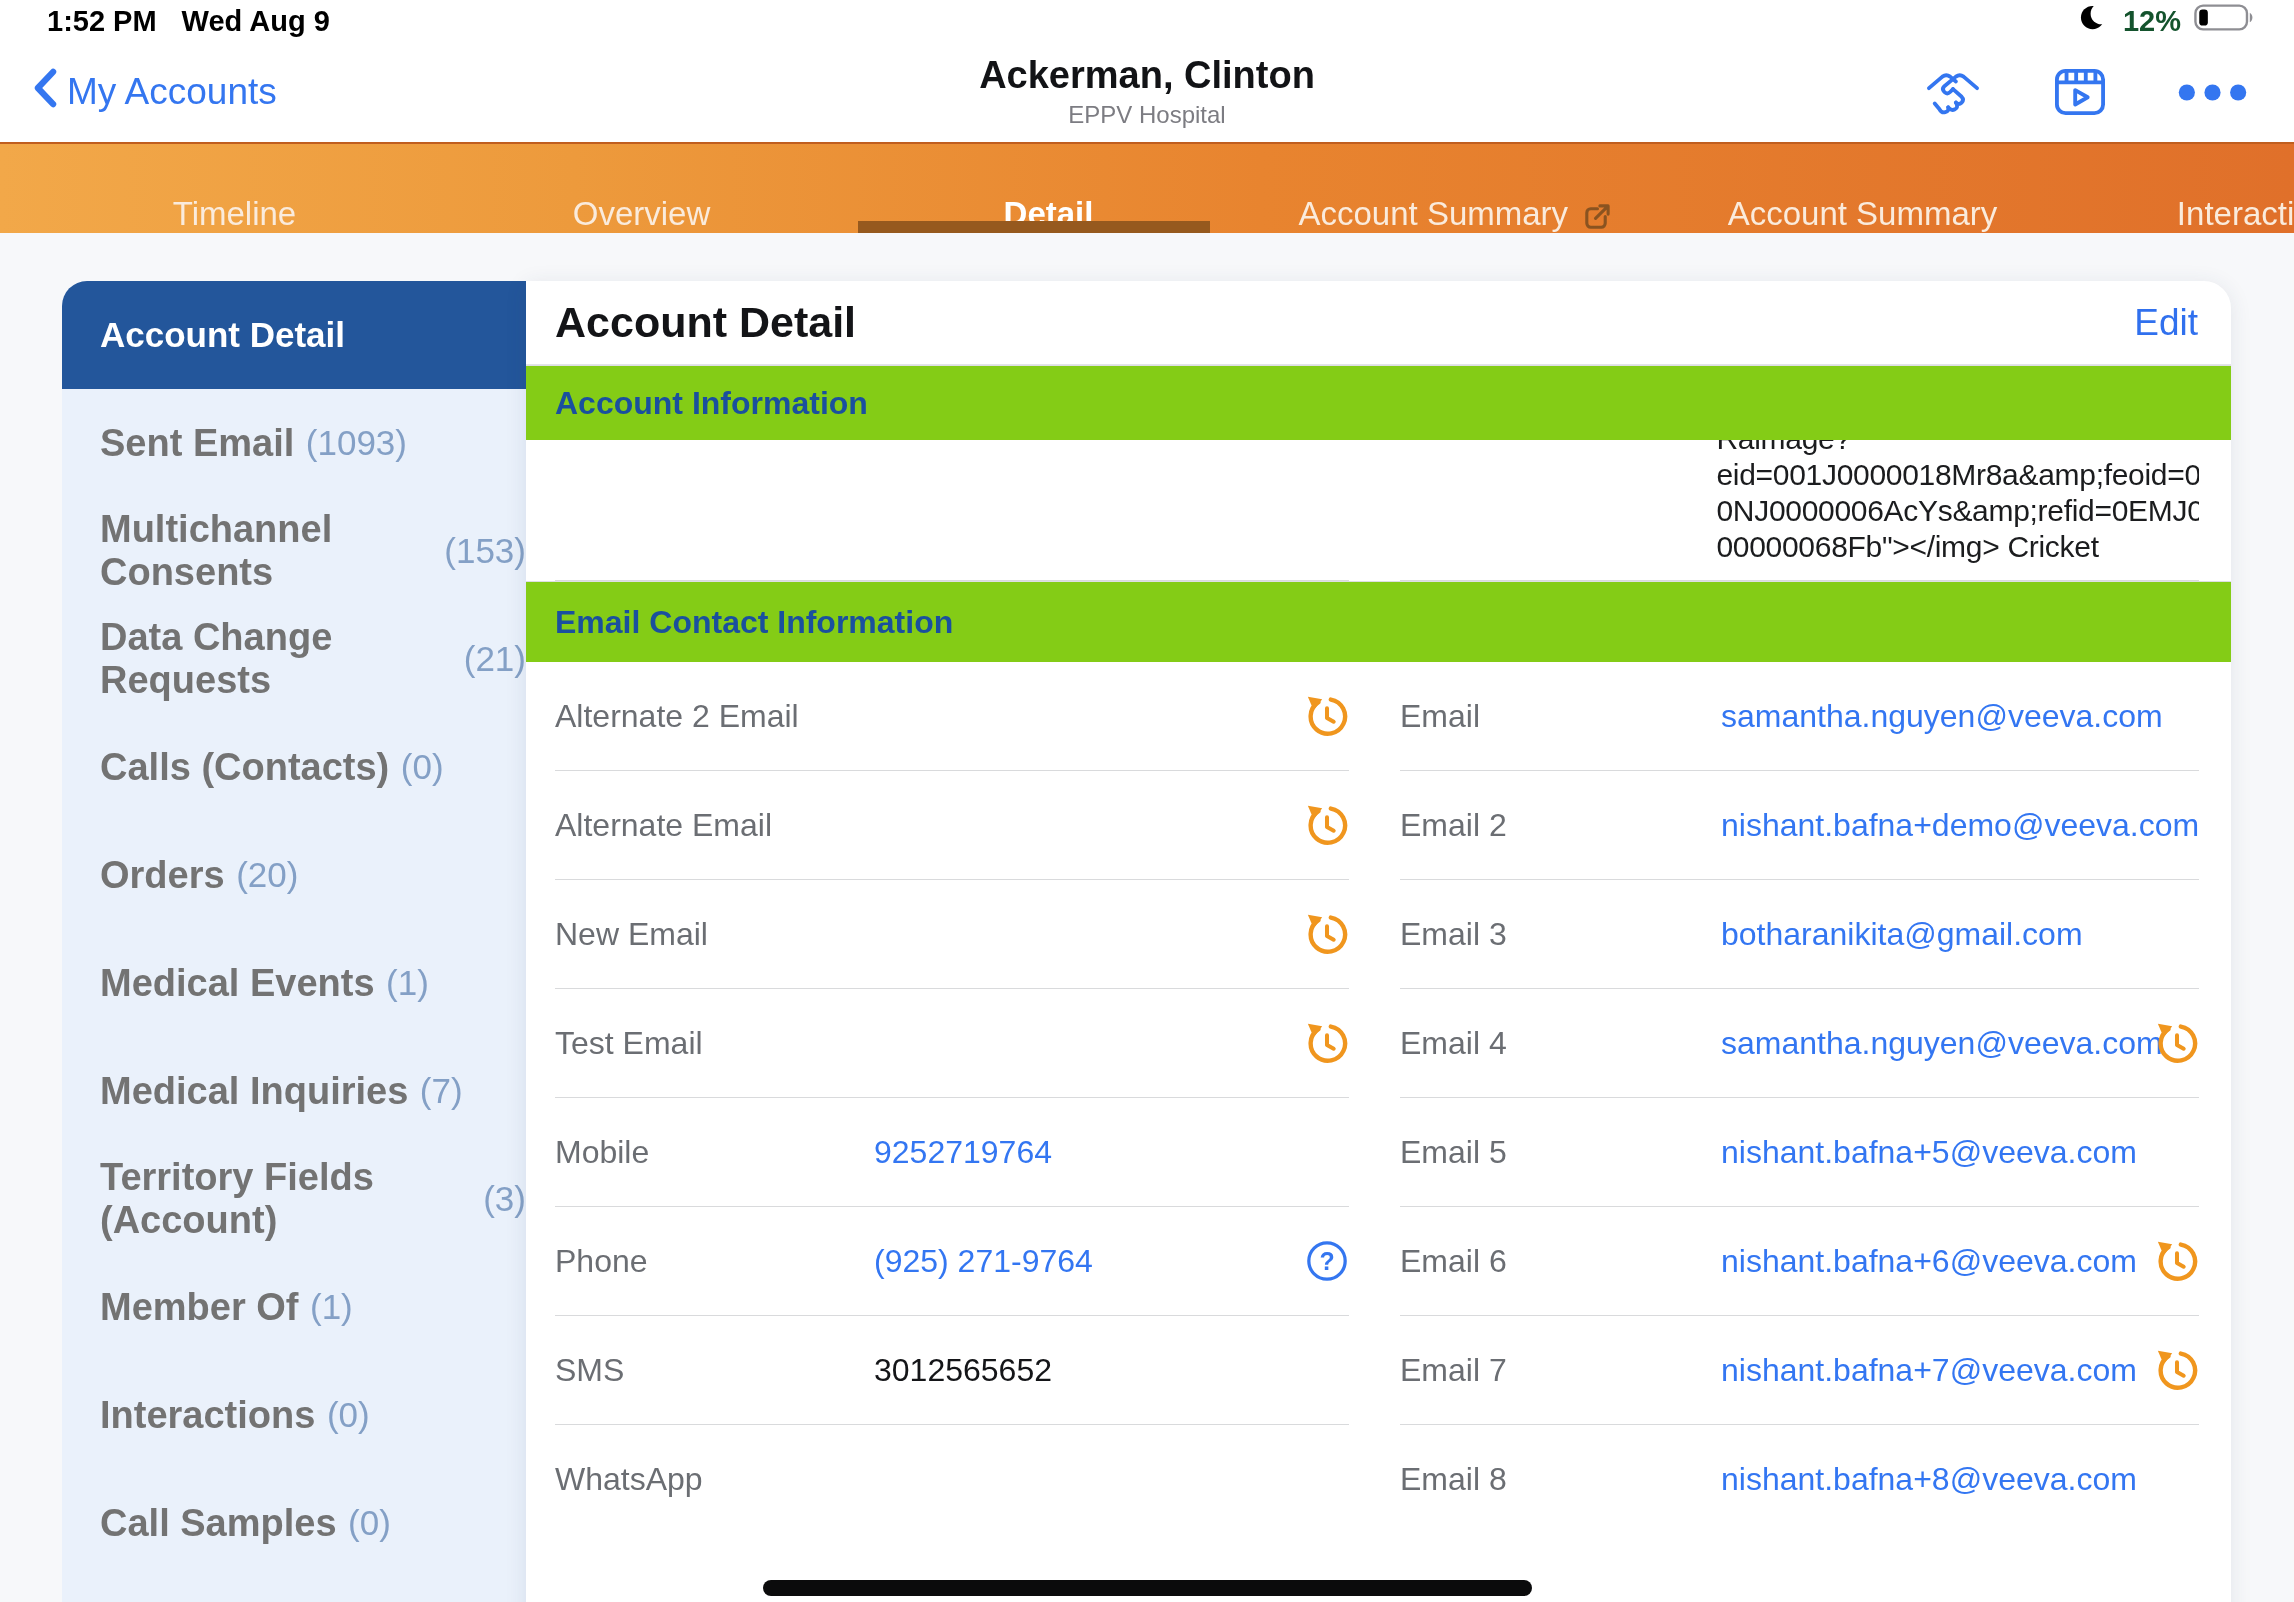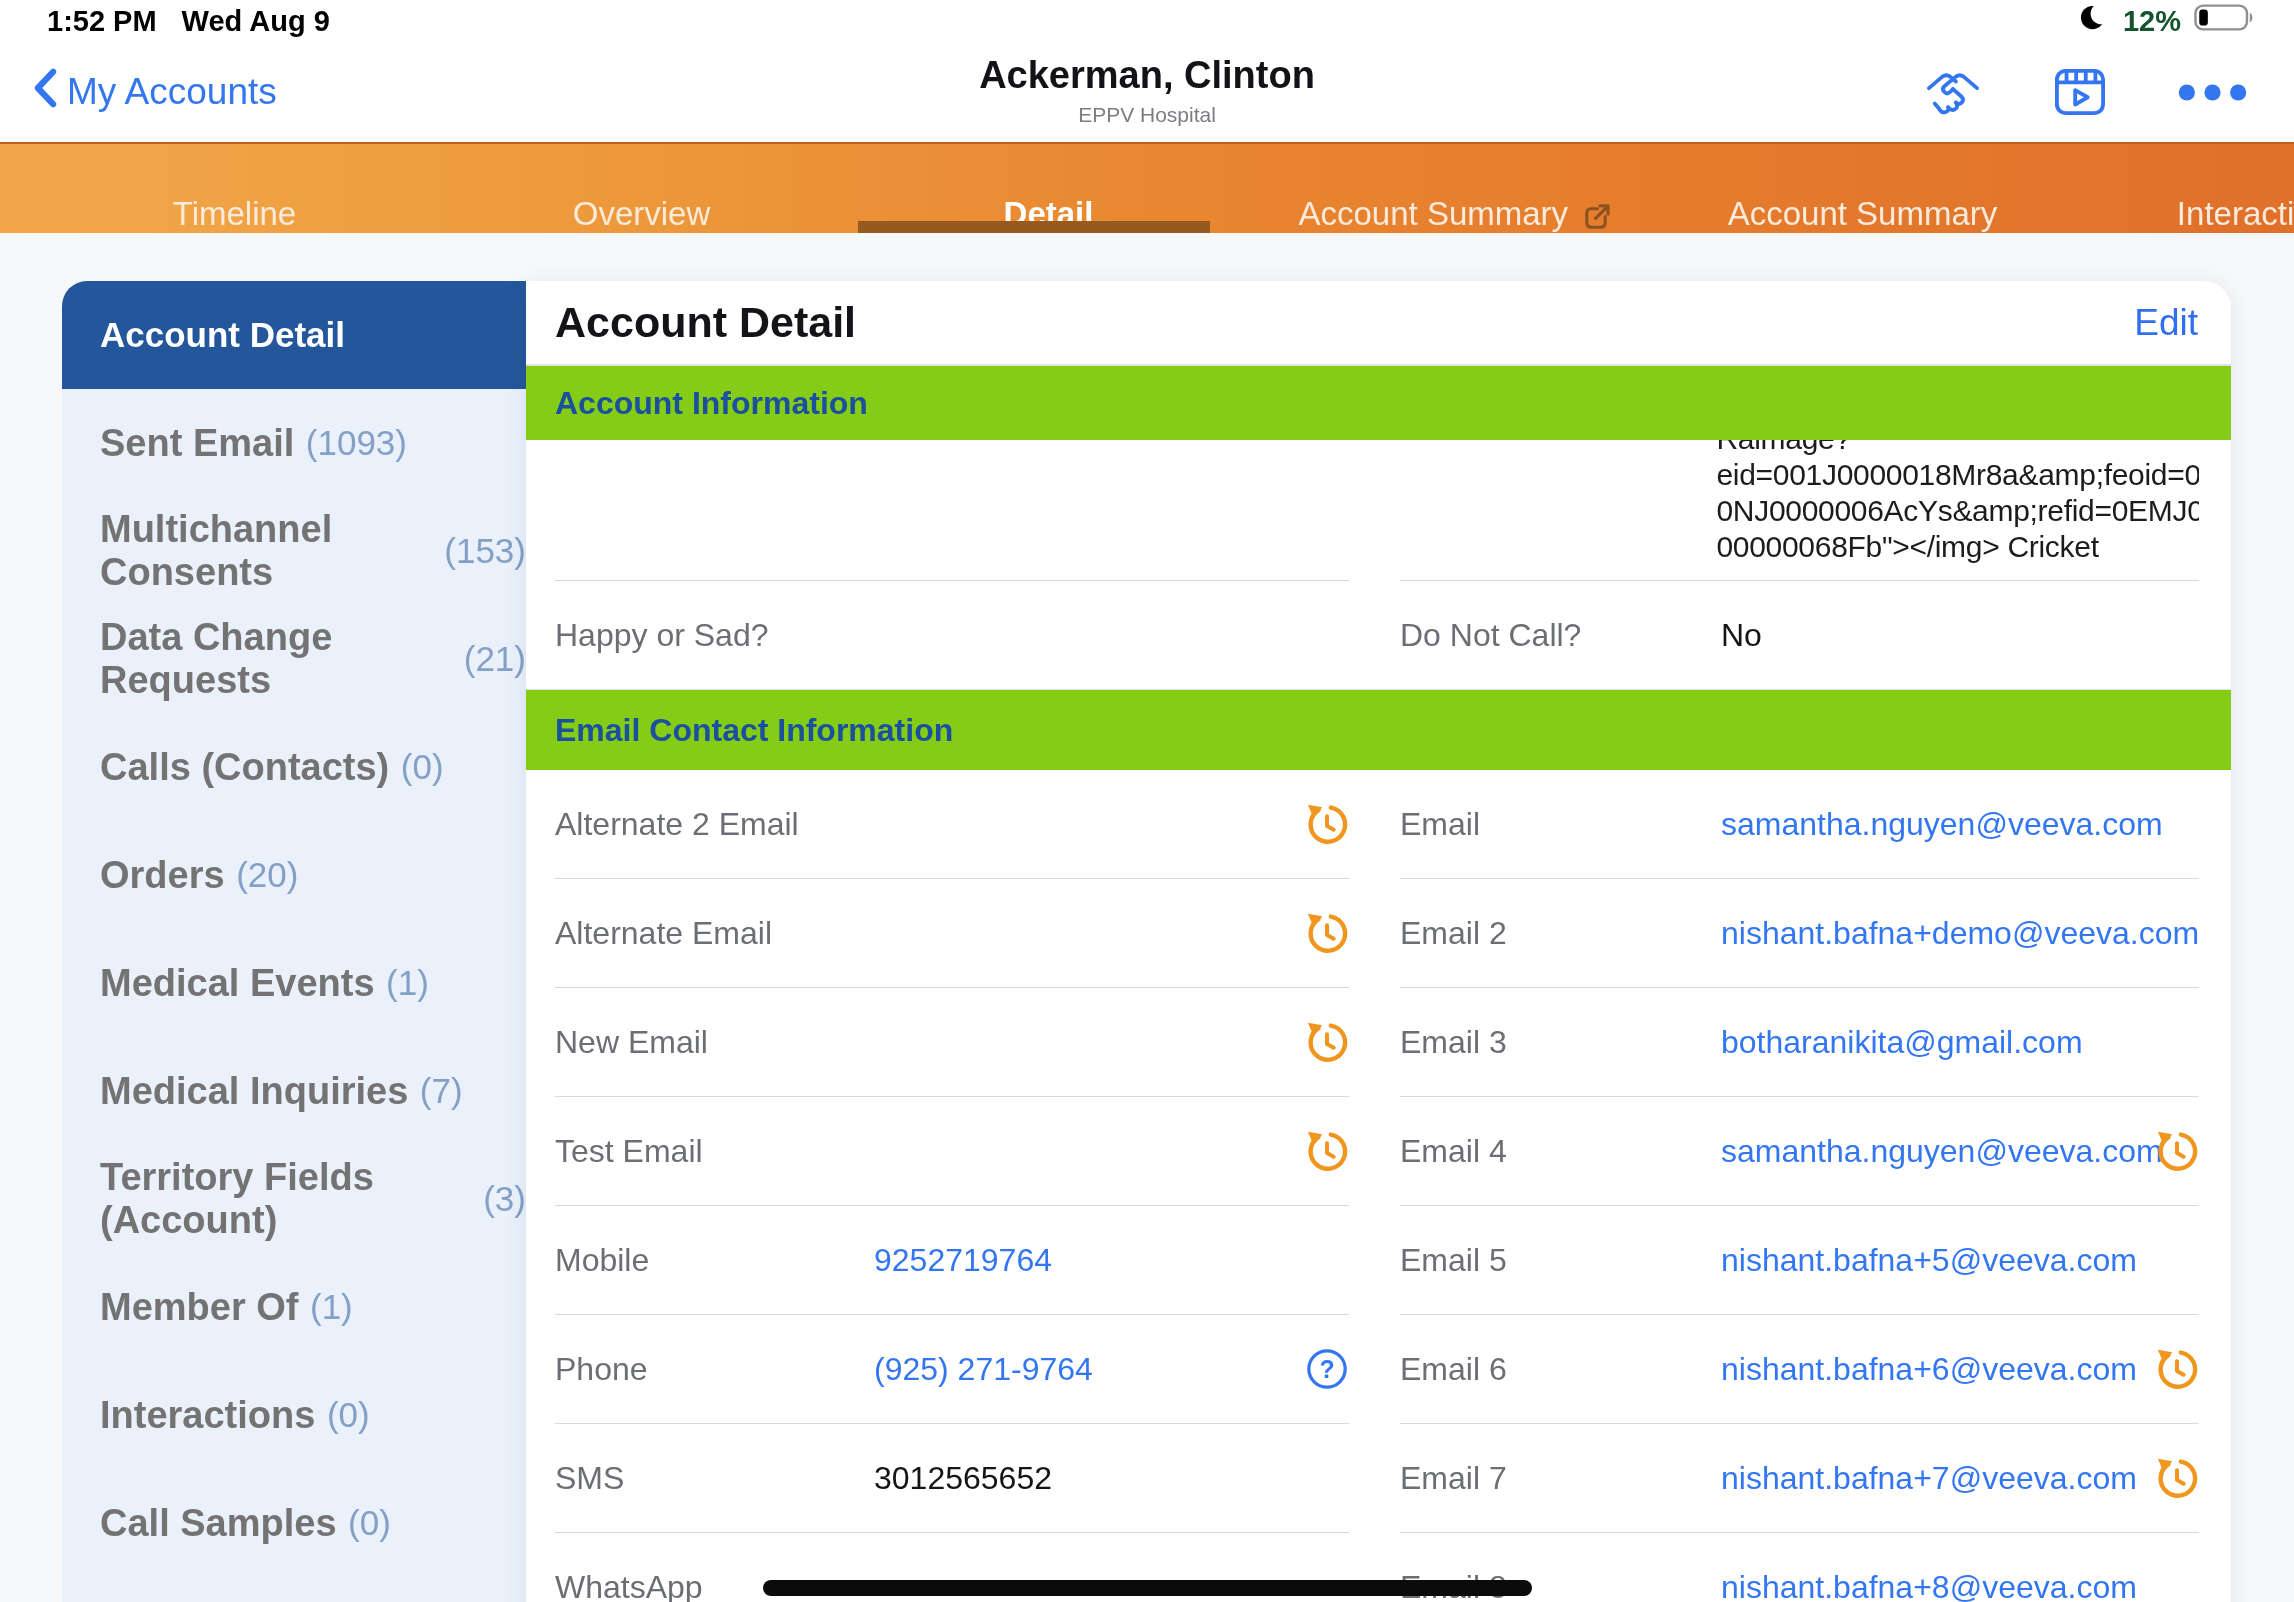"EPPV Hospital" .nav-subtitle { font-size: 21px -> 24px }
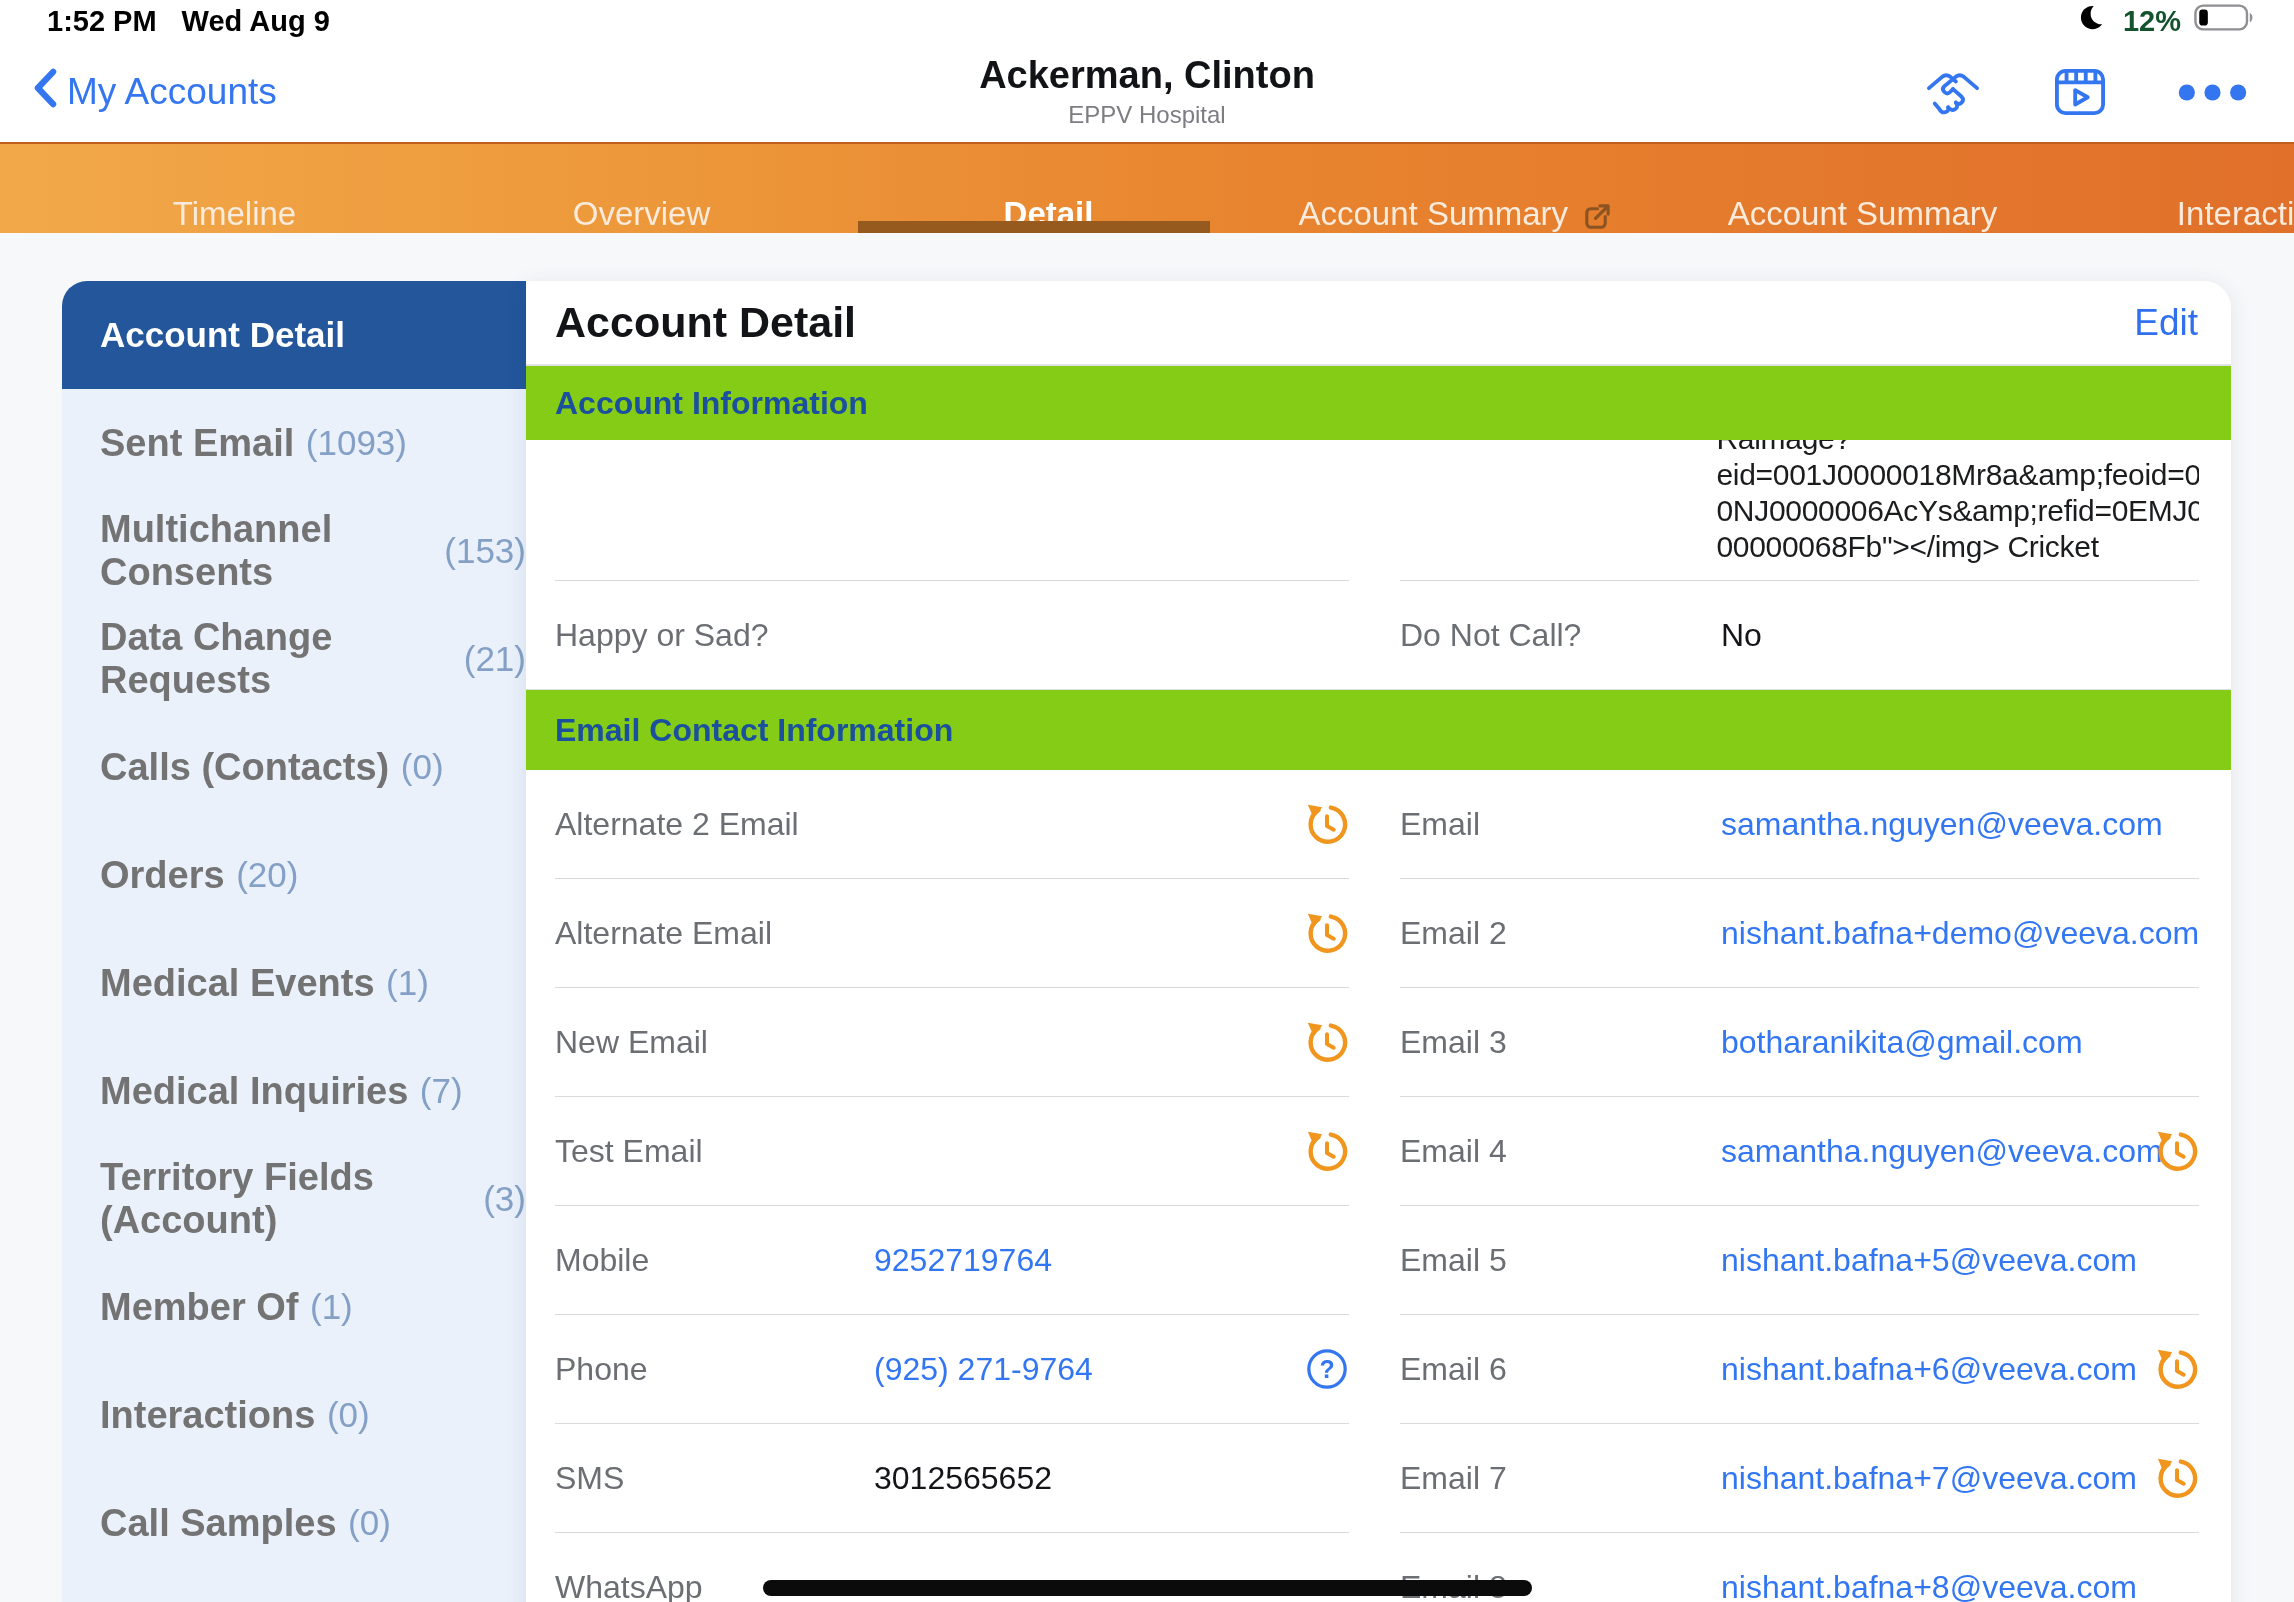"Happy or Sad?" div.two-col { html: <div> <div> <span>Happy or Sad?</span> <span></span> </div> <div> <span>Do Not Call?</span> <span>No</span> </div> </div> -> none }
